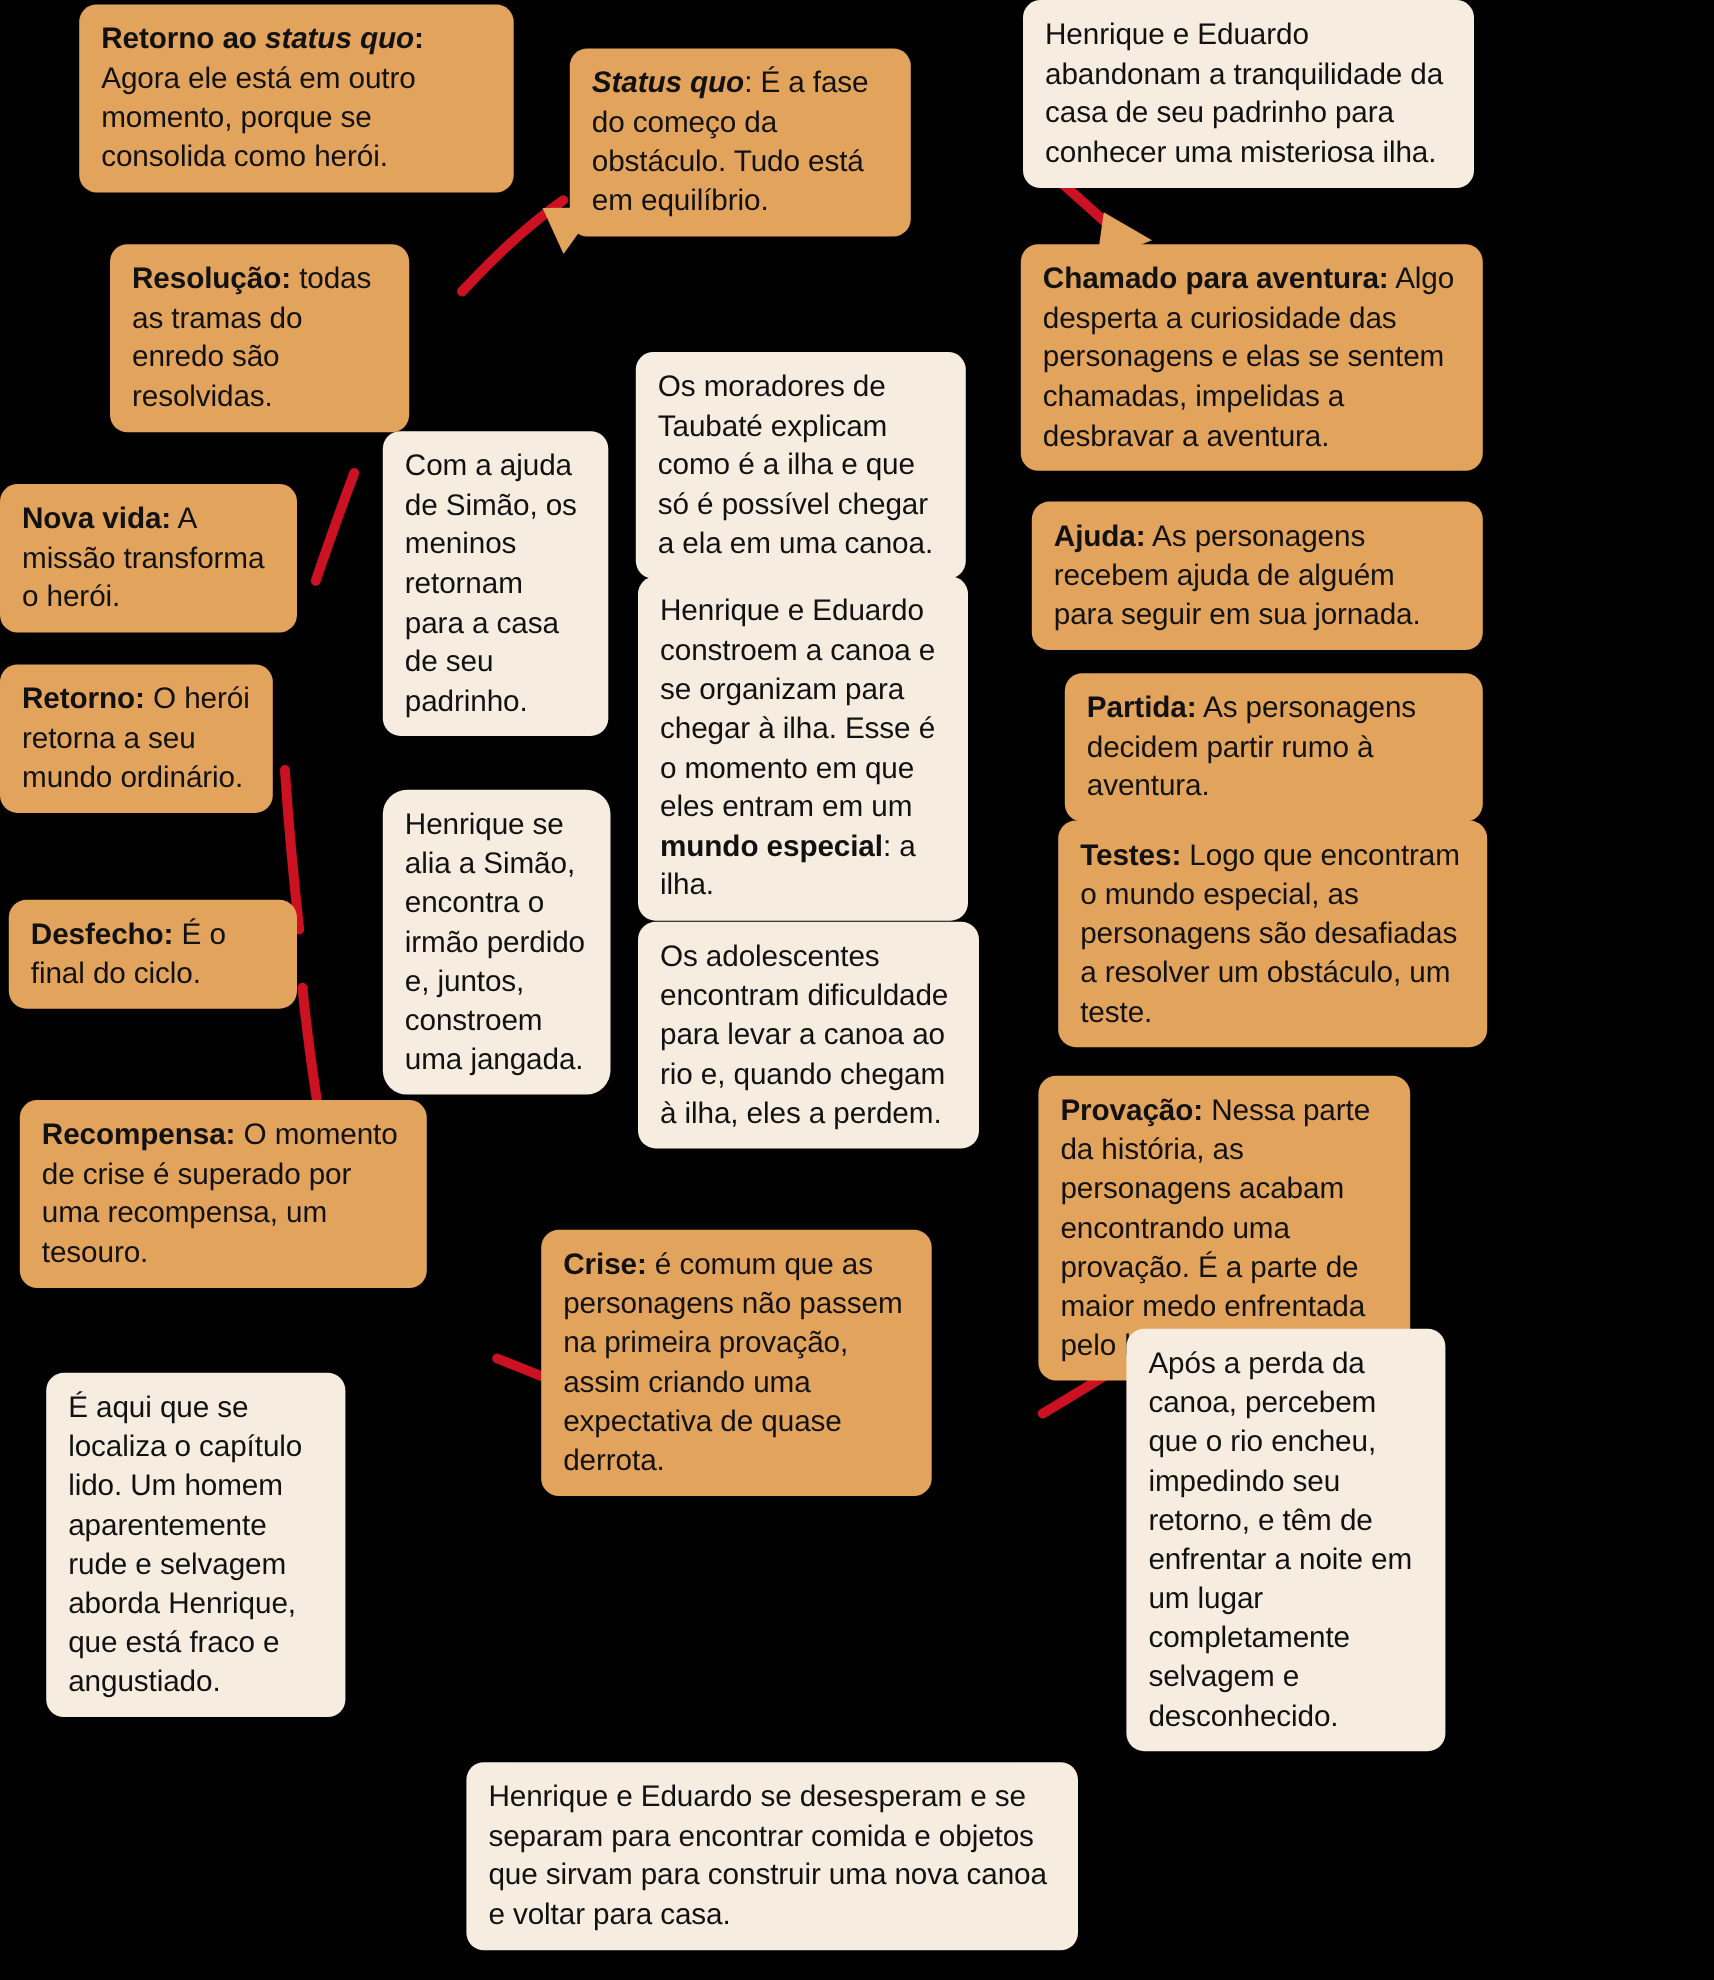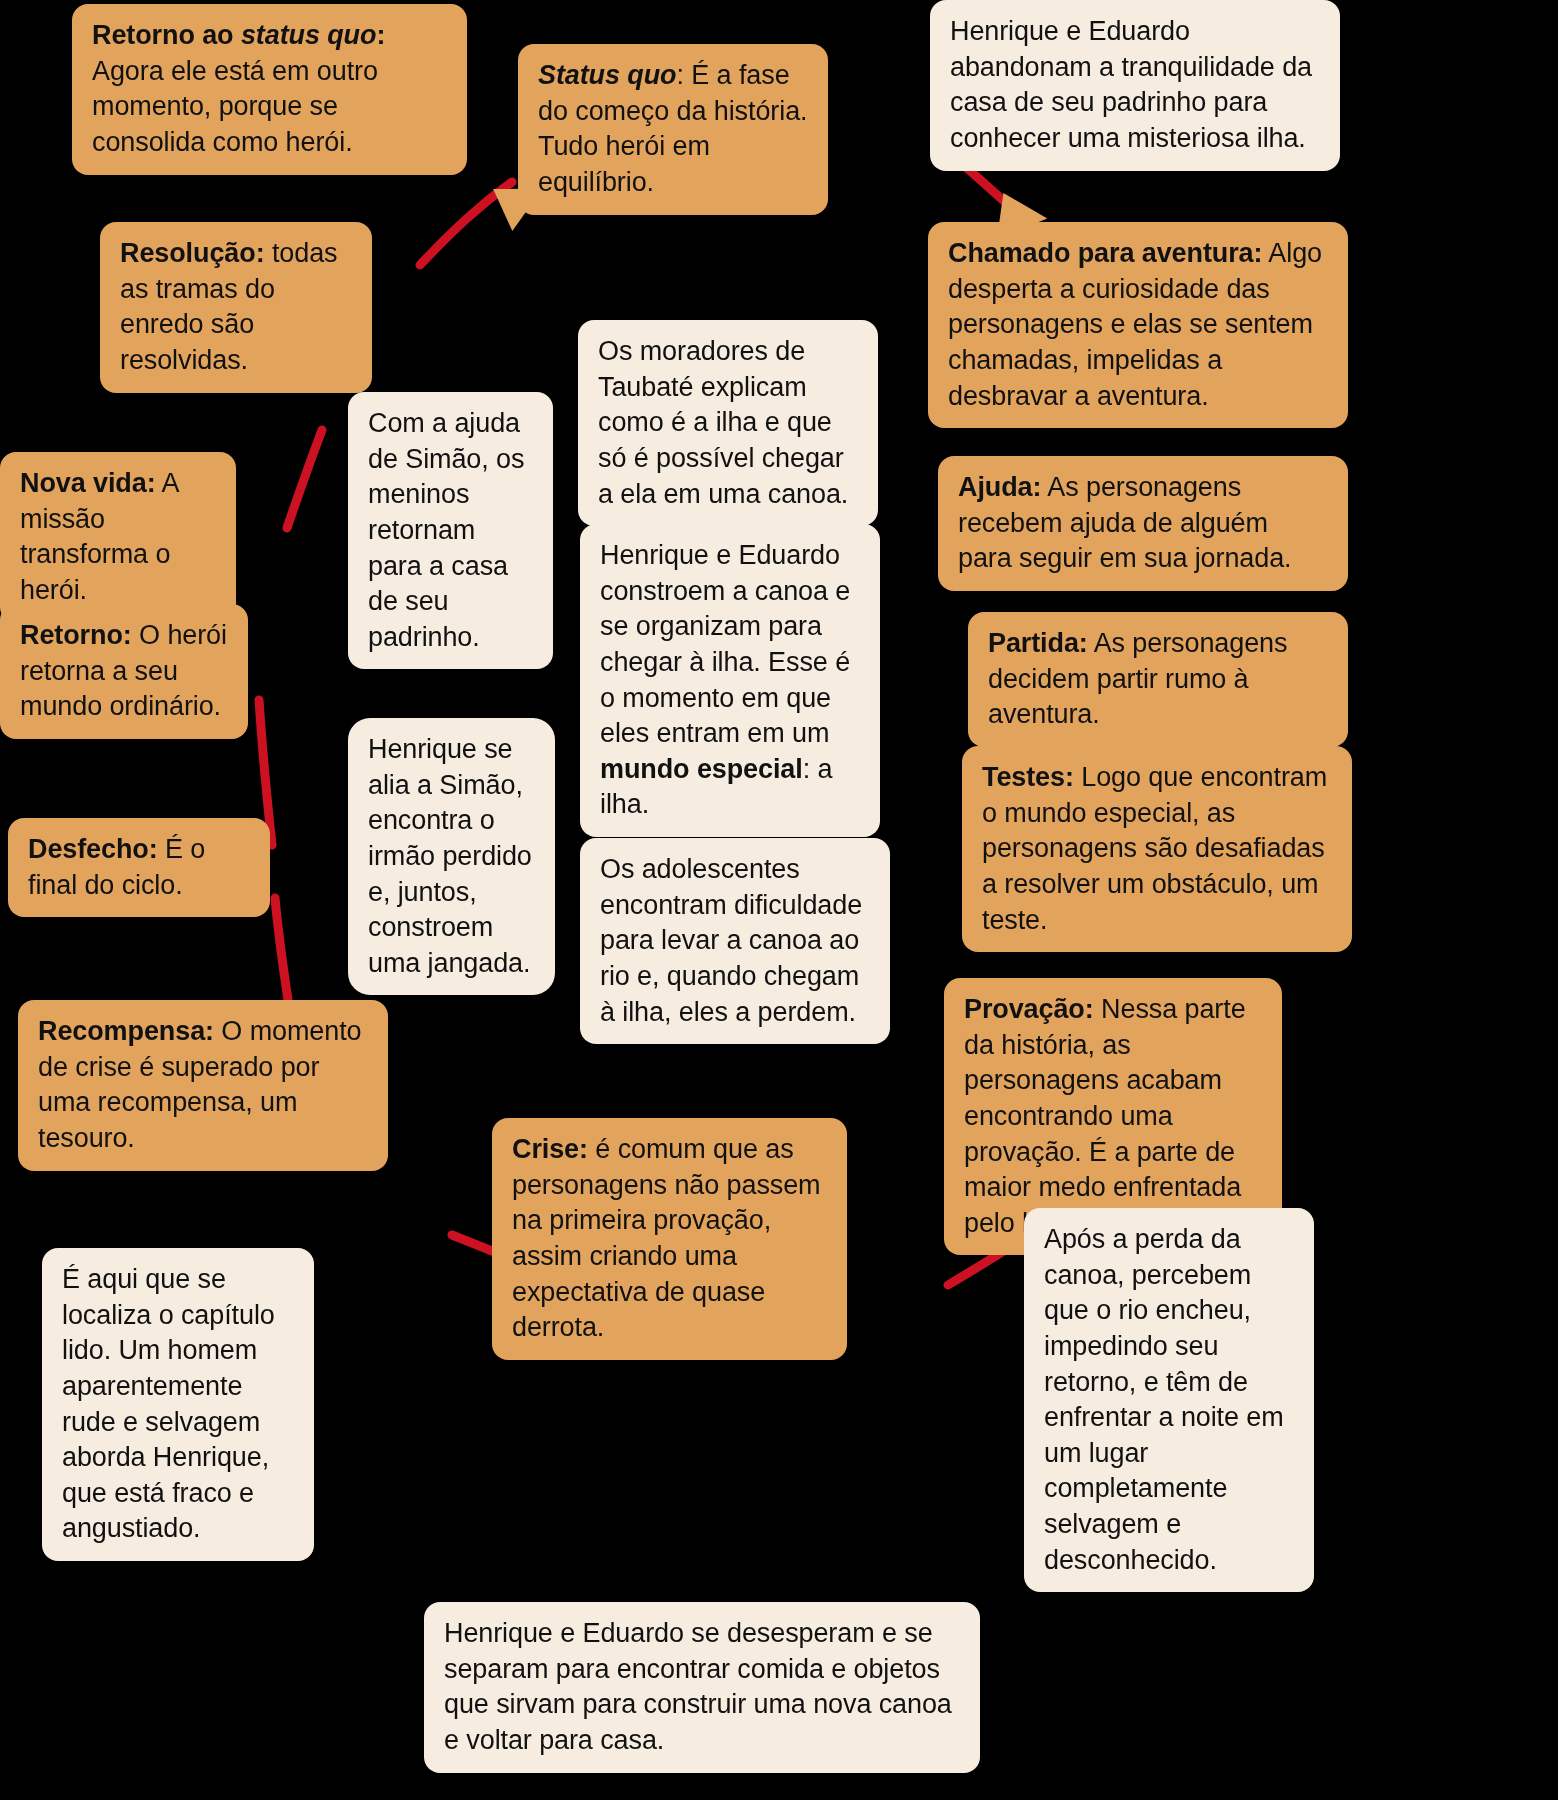": É a fase do" span { text: história. Tudo herói -> obstáculo. Tudo está }
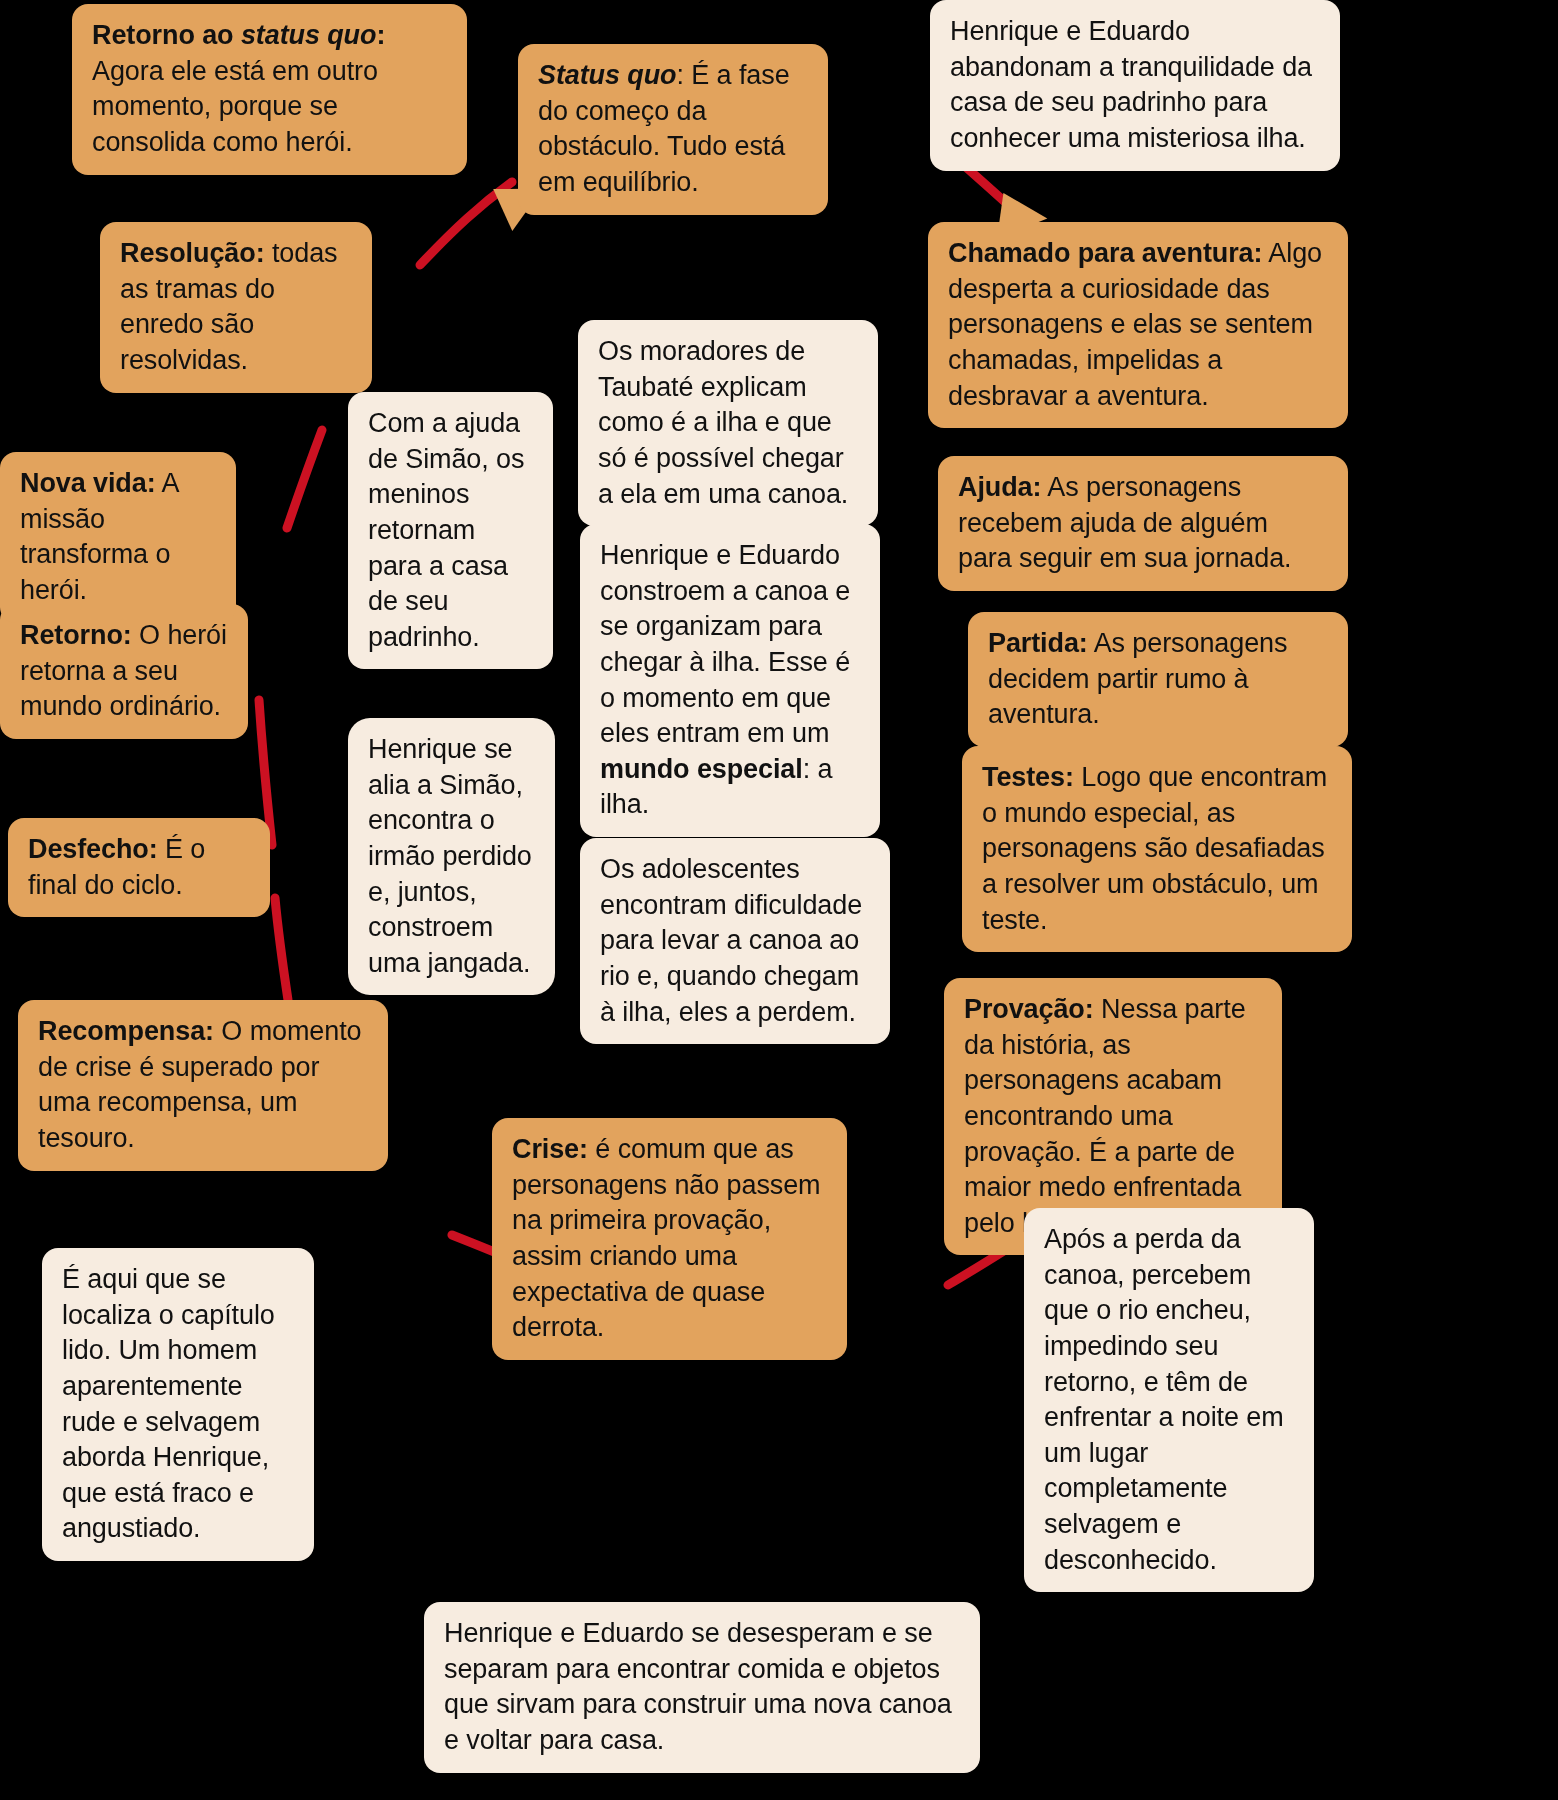"Nova vida: A missão transforma" div.box { margin-top: 12px -> none; width: 236px -> 270px }
